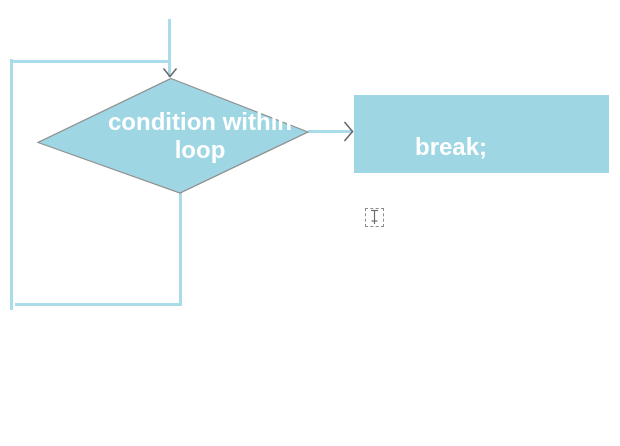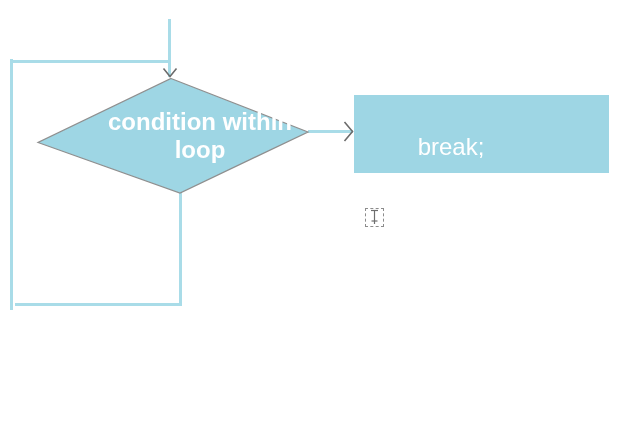"break;" .process-box .flow-label-inner { font-weight: normal -> bold }
